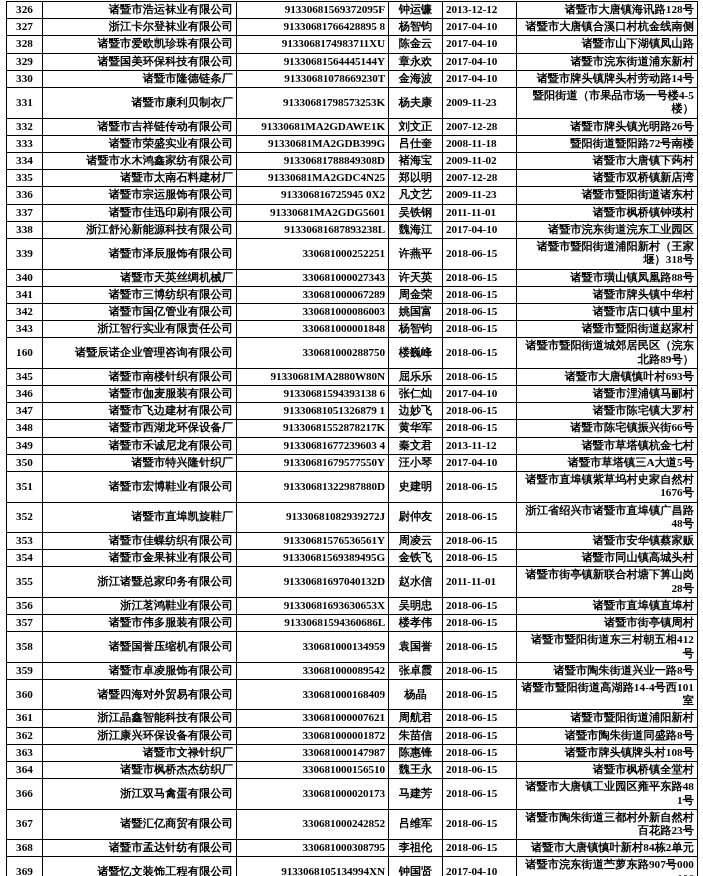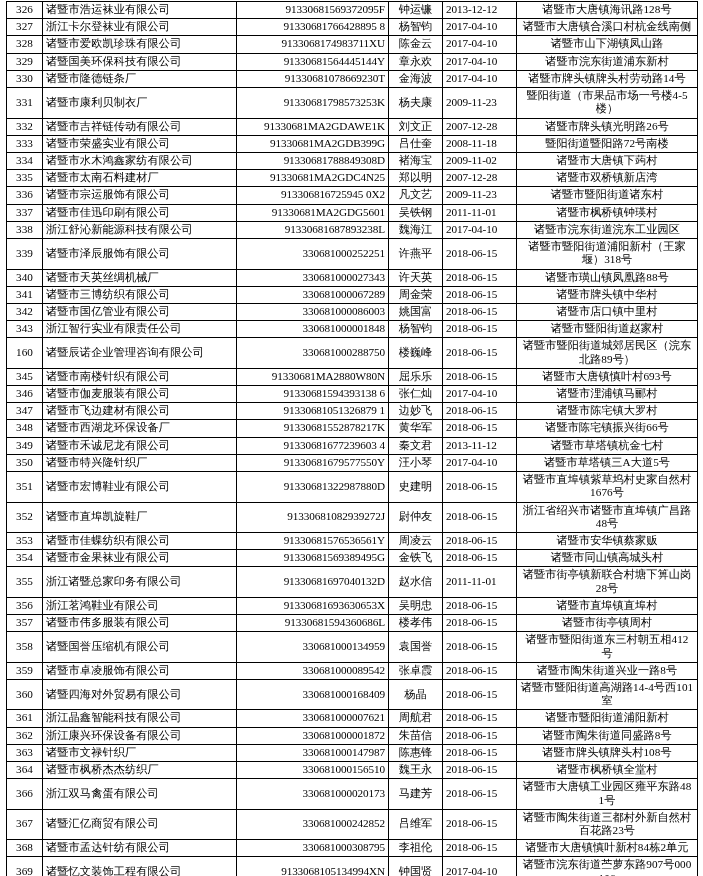"326" .page { font-weight: none -> bold }
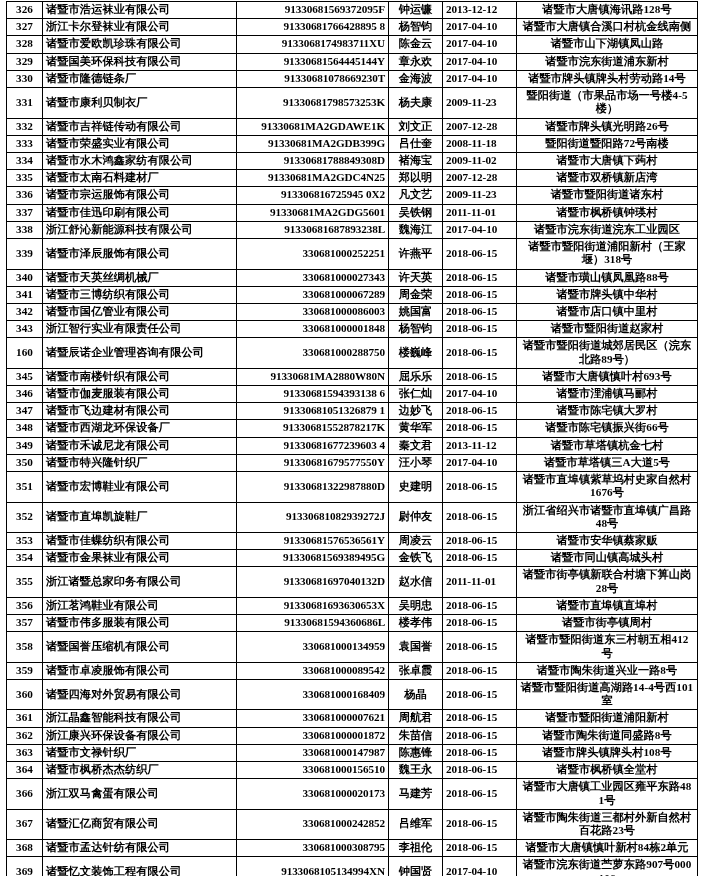"诸暨市浩运袜业有限公司" td.name { text-align: left -> right }
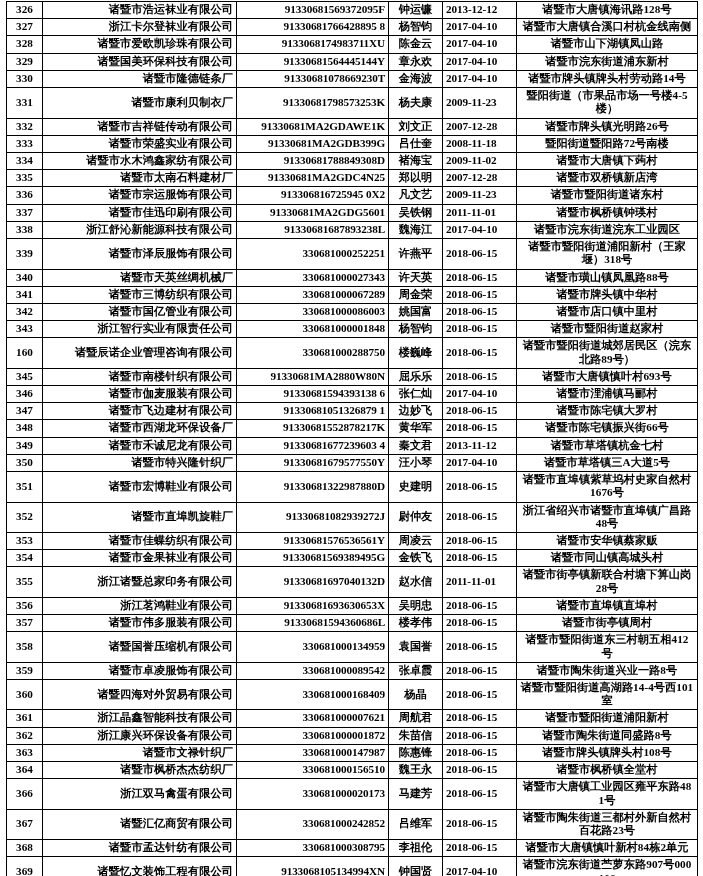"诸暨市大唐镇海讯路128号" td.address { text-align: center -> right }
